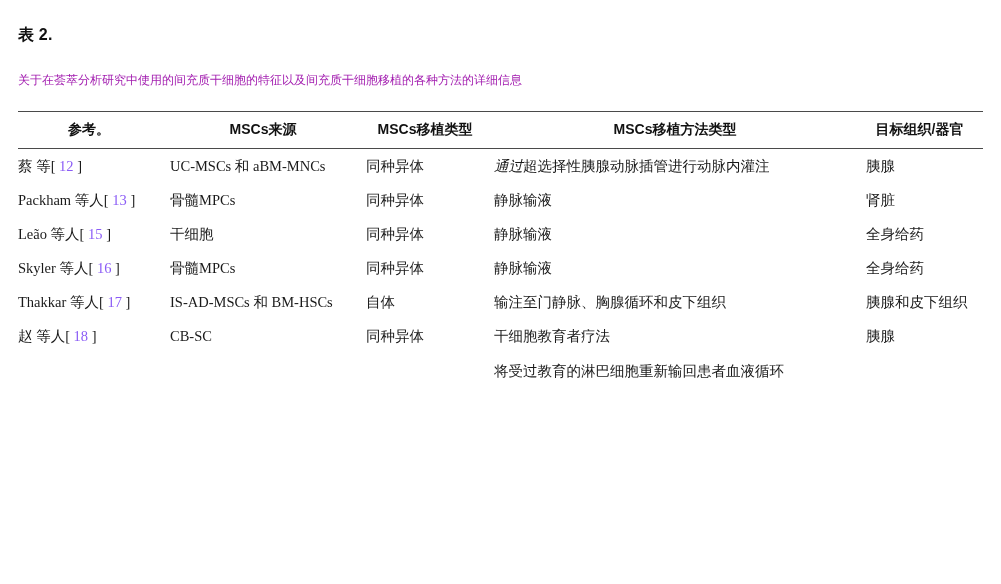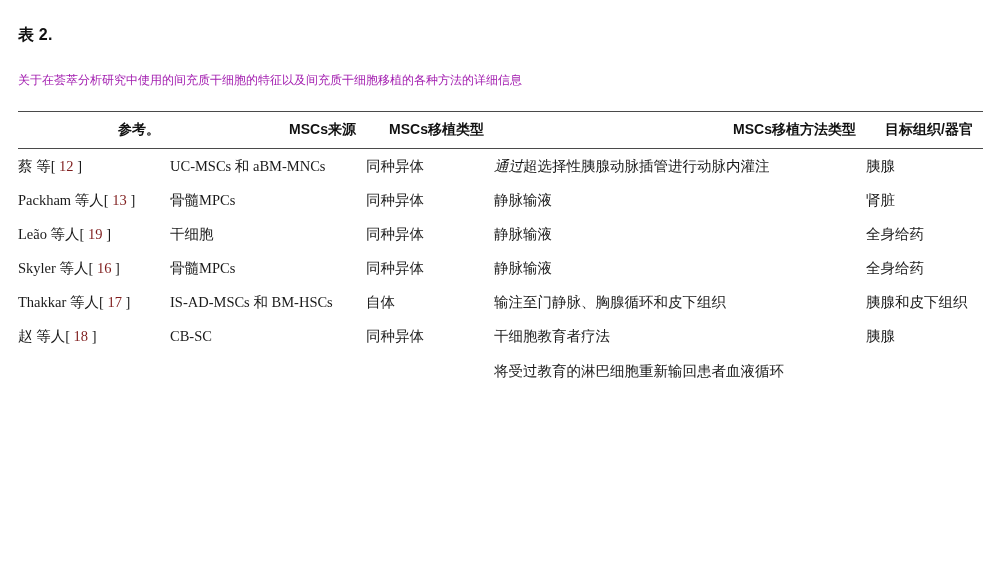"参考。" table.data thead th { text-align: right -> center }
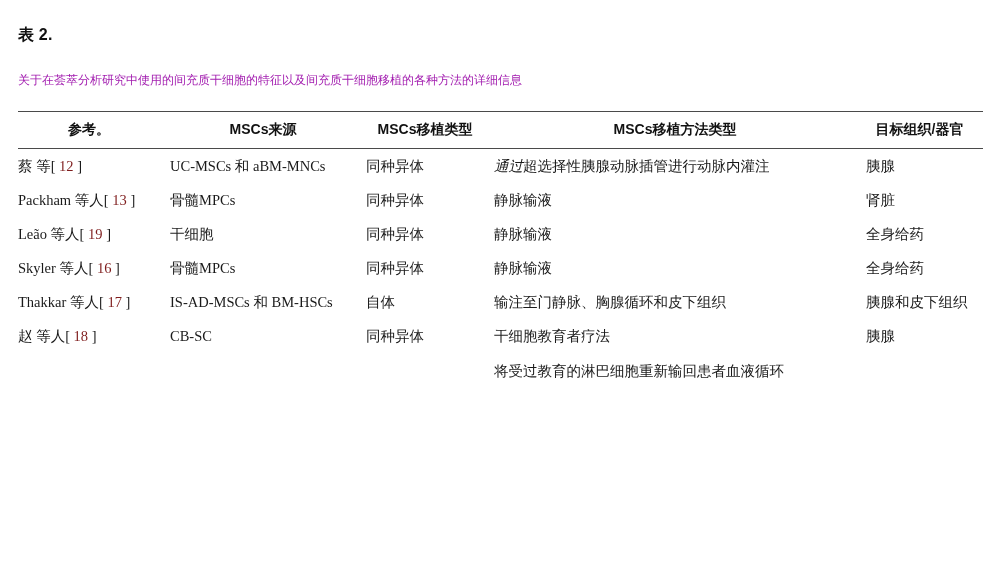"12" .reflink { color: #7f1d1d -> #8b5cf6 }
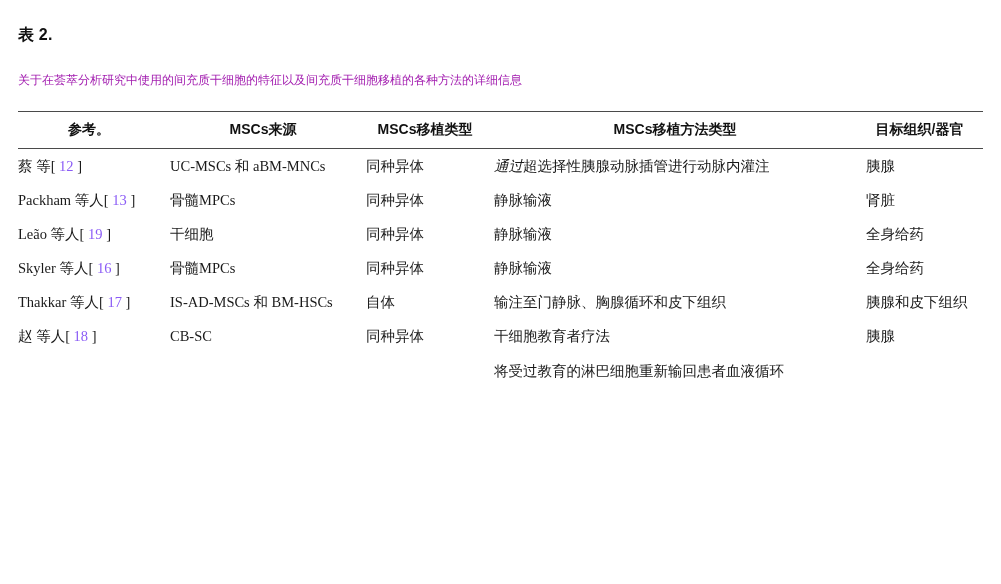"19" a.reflink { text: 19 -> 15 }
